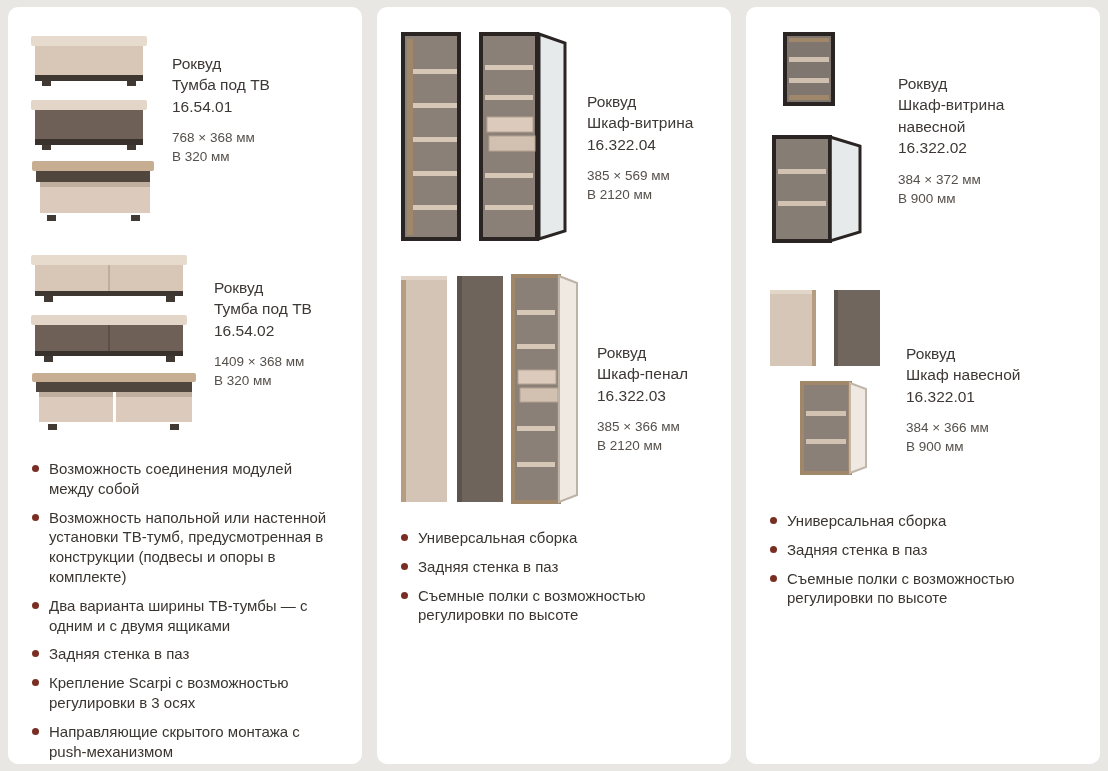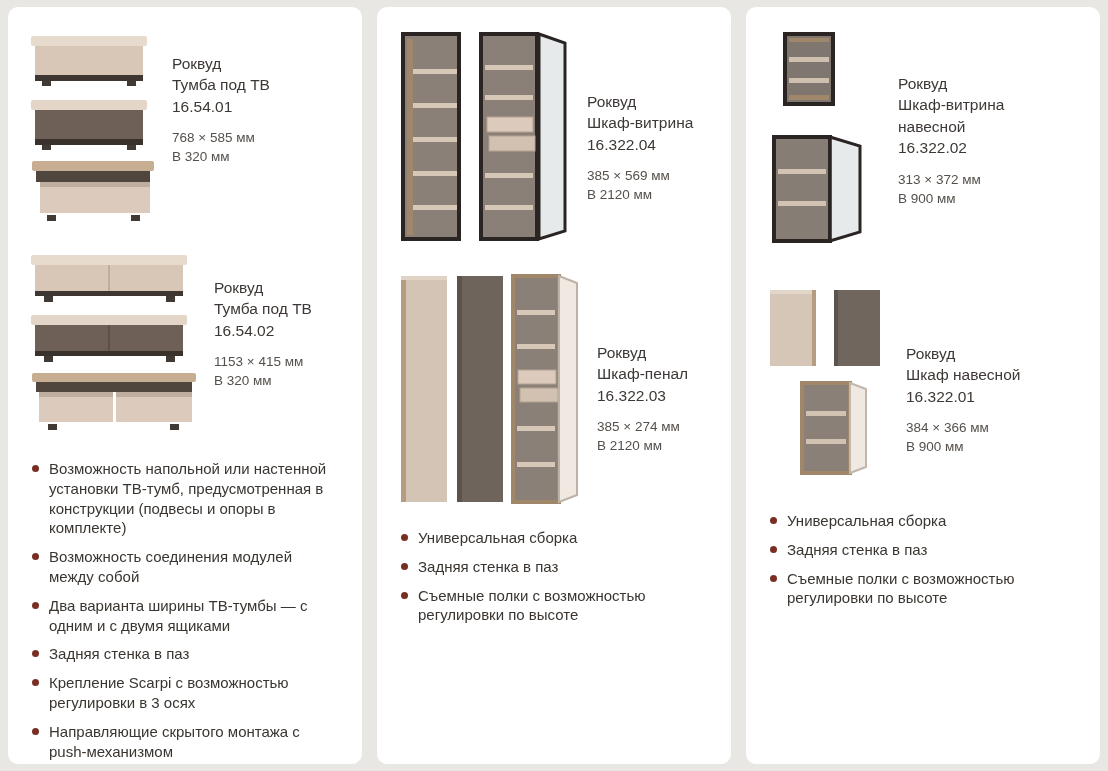"768 × 585 мм" div.dims { text: 585 -> 368 }
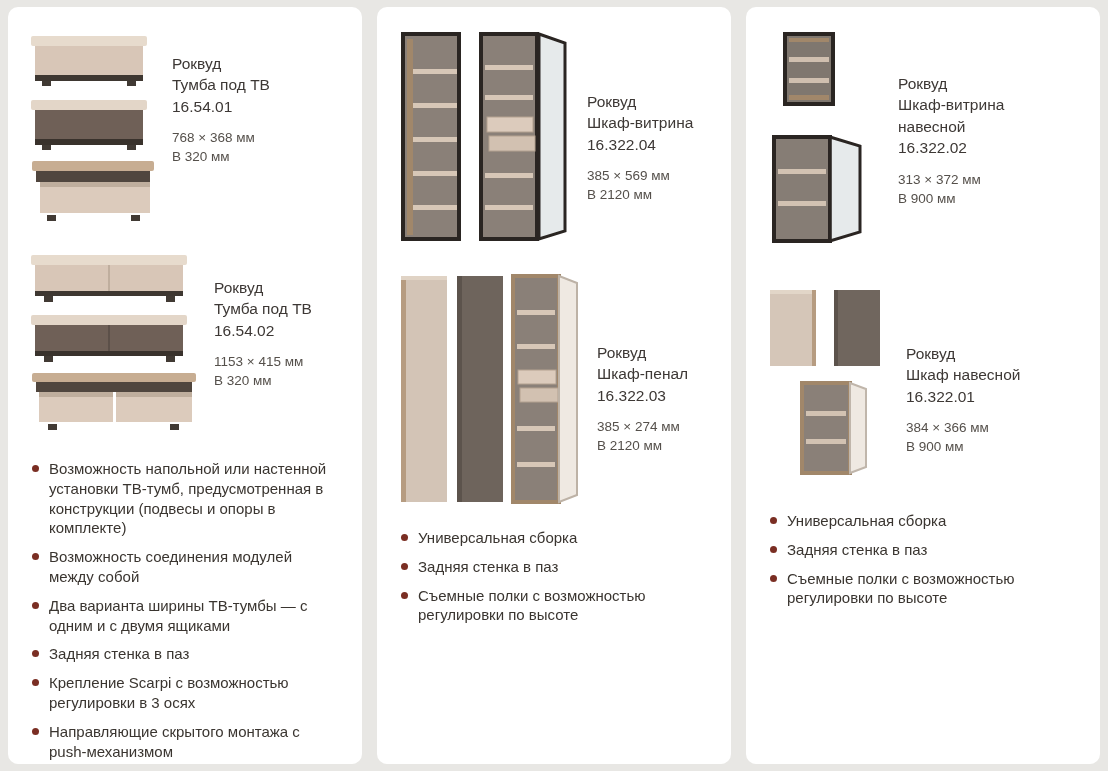"313 × 372 мм" div.dims { text: 313 -> 384 }
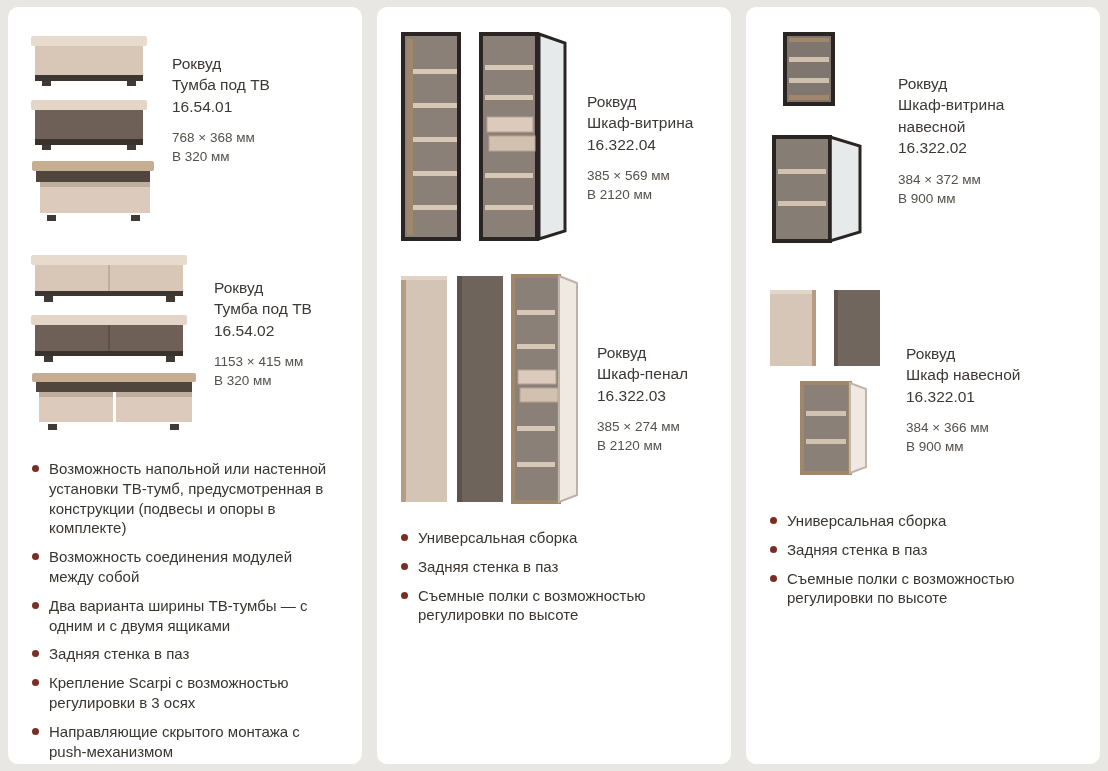"1153 × 415 мм" div.dims { text: 1153 × 415 -> 1409 × 368 }
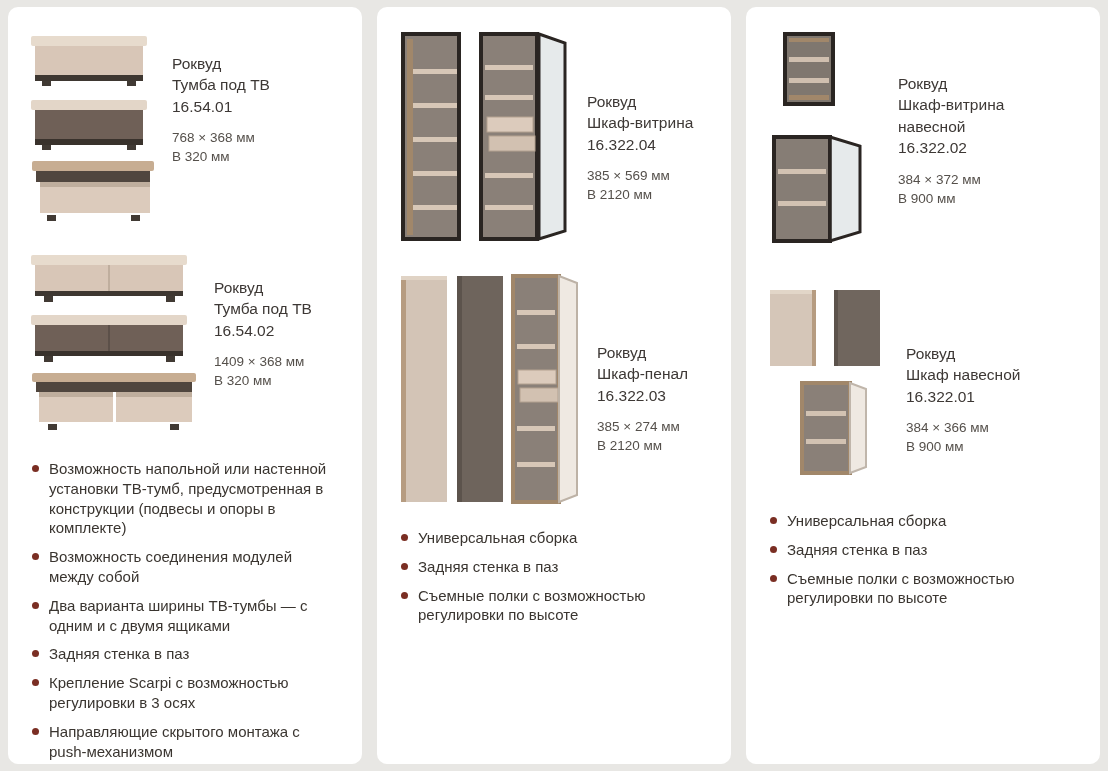"385 × 274 мм" div.dims { text: 274 -> 366 }
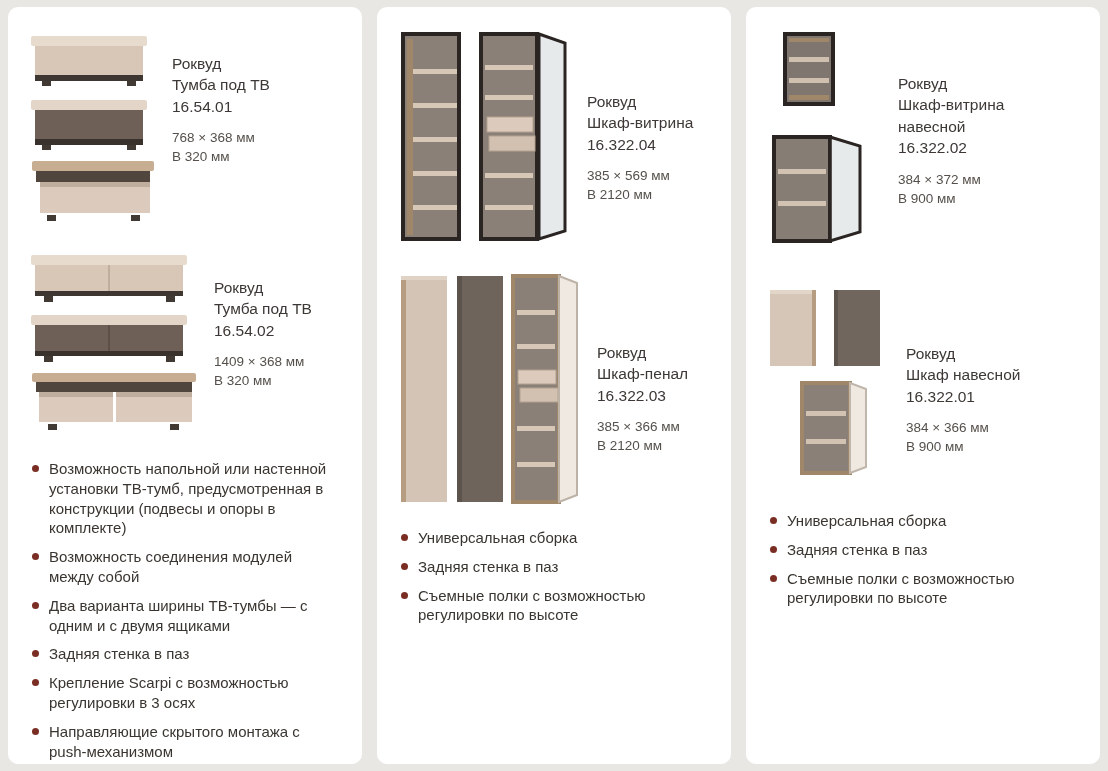"Возможность напольной или настенной" li { order: before "Возможность соединения модулей между" -> after "Возможность соединения модулей между" }
